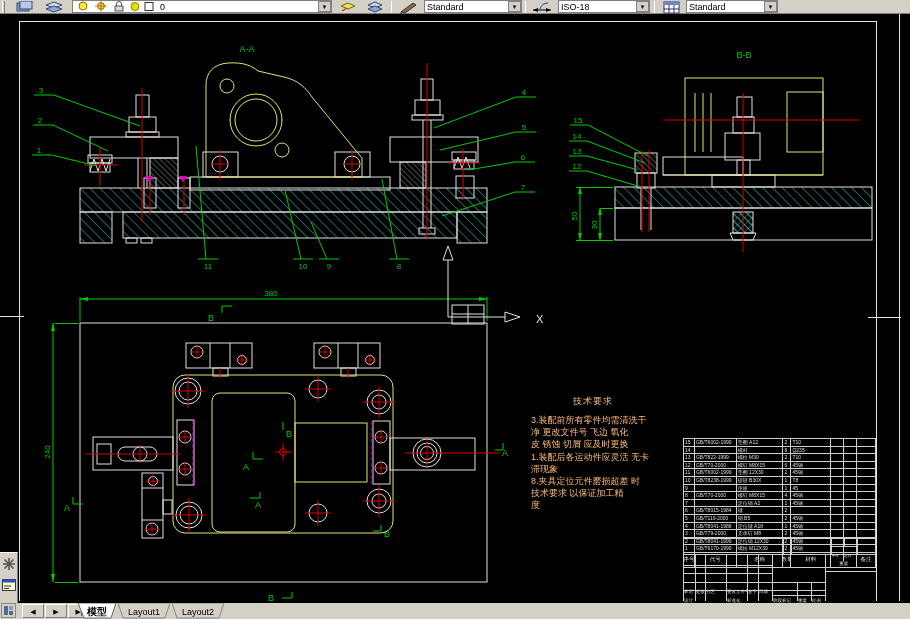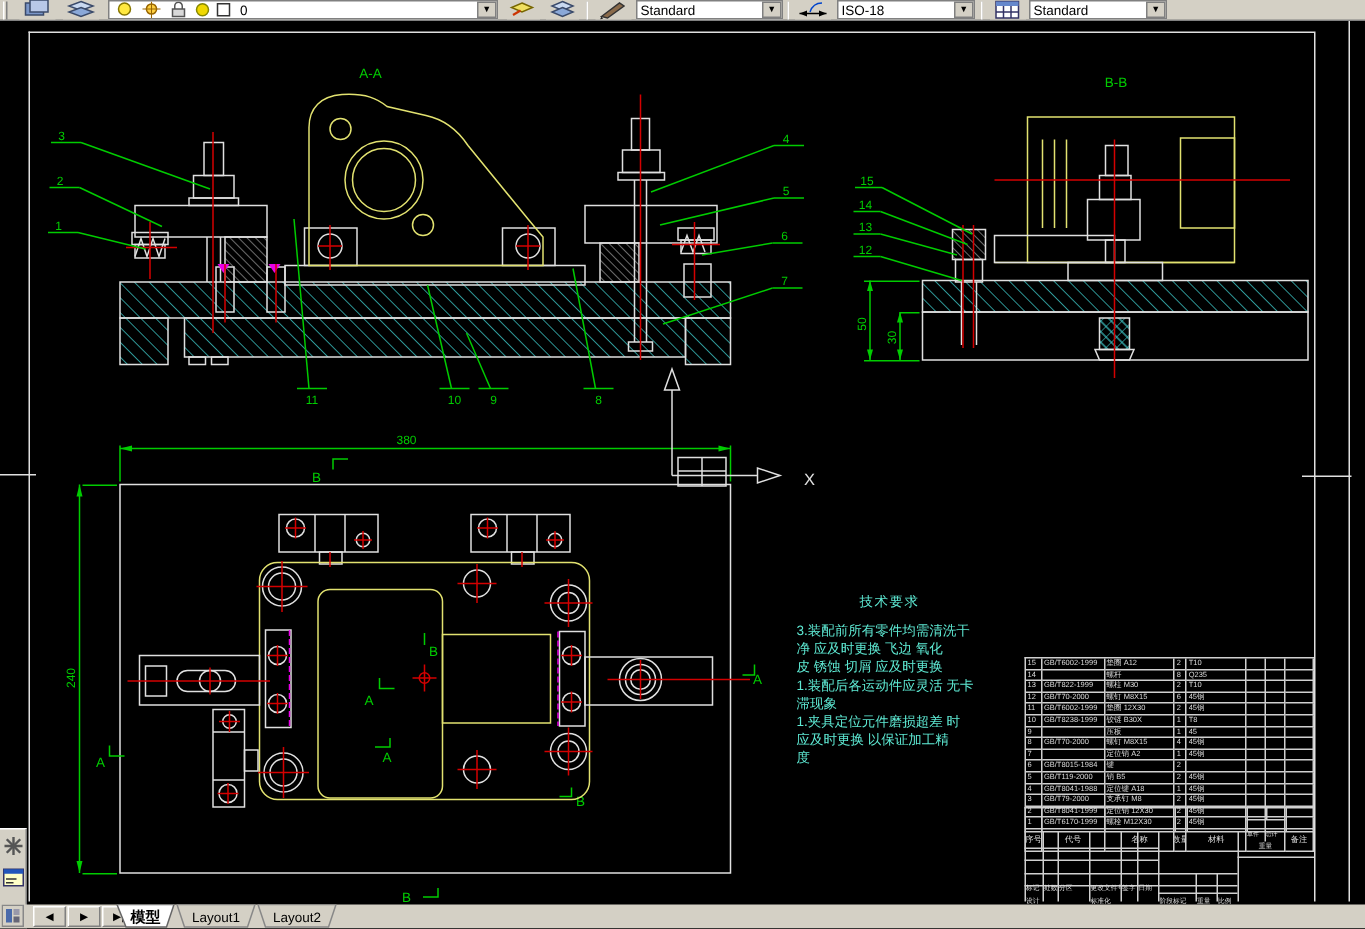"技术要求" #notes { color: #5eead4 -> #fdba74 }
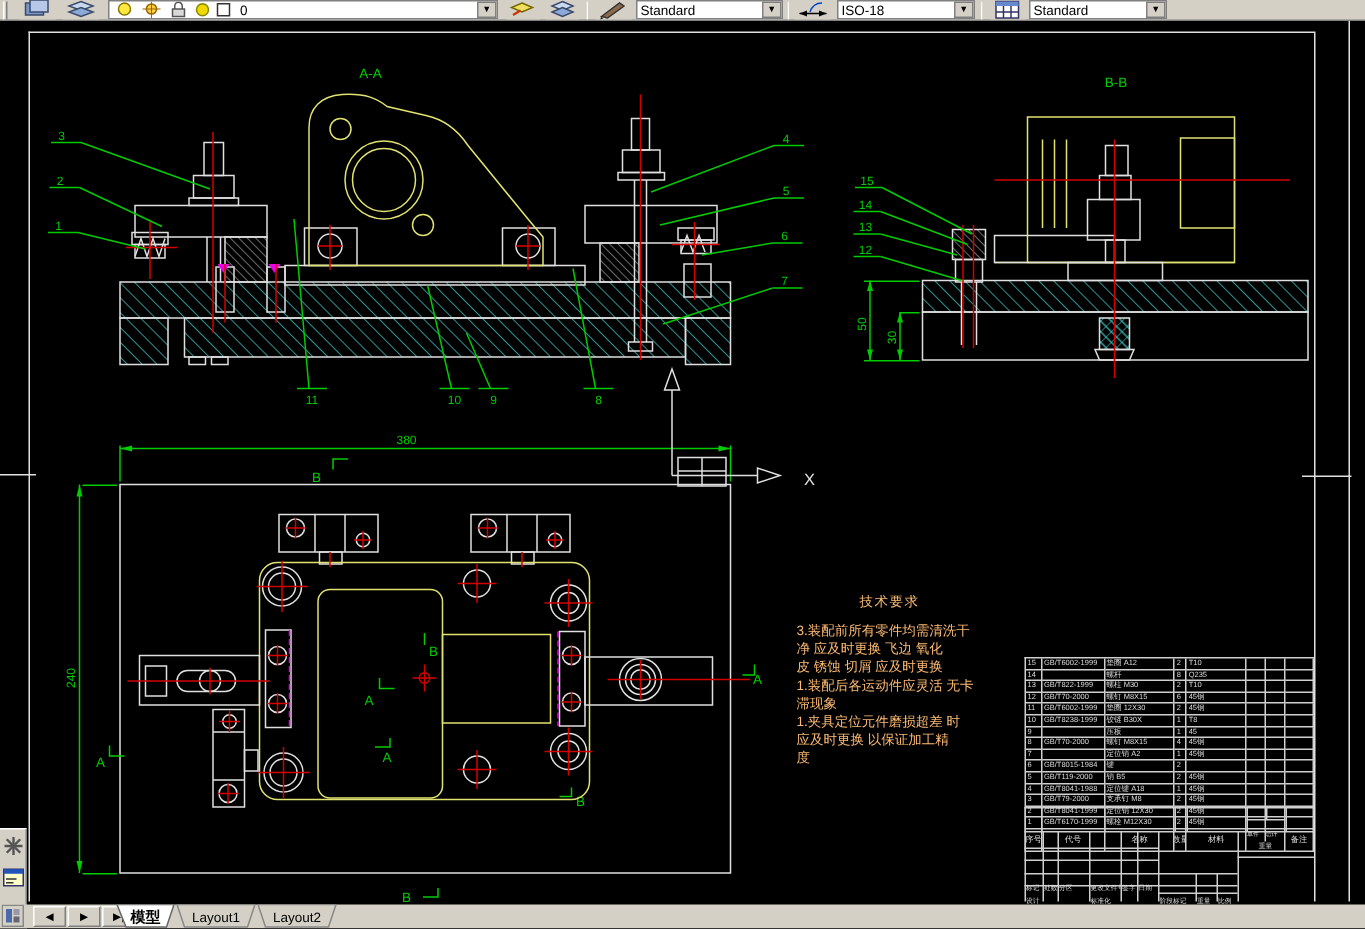"净 应及时更换 飞边 氧化" div.nline { text: 应及时更换 -> 更改文件号 }
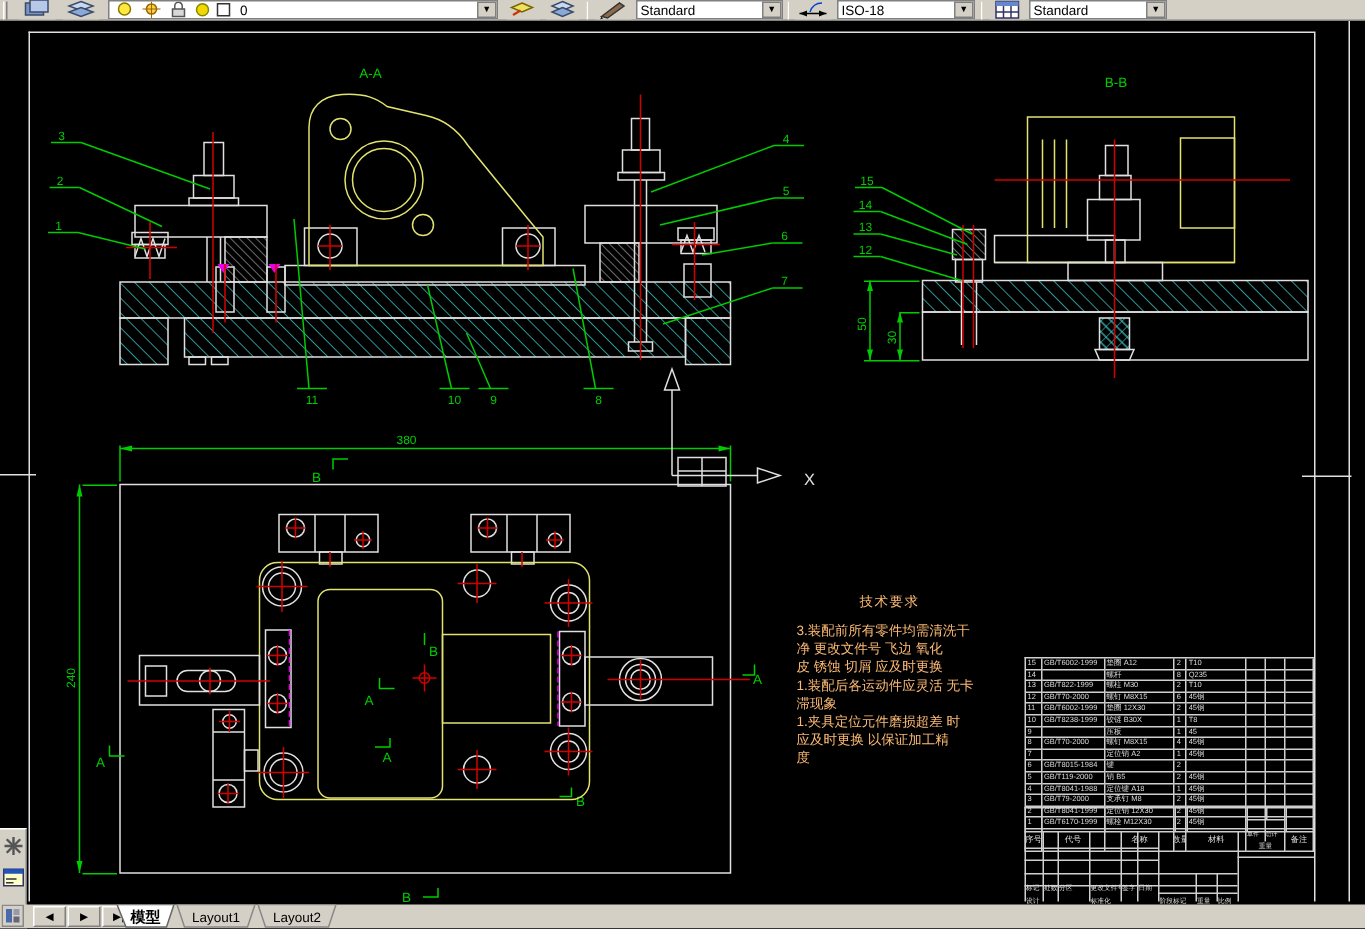"1.夹具定位元件磨损超差 时" div.nline { text: 1 -> 8 }
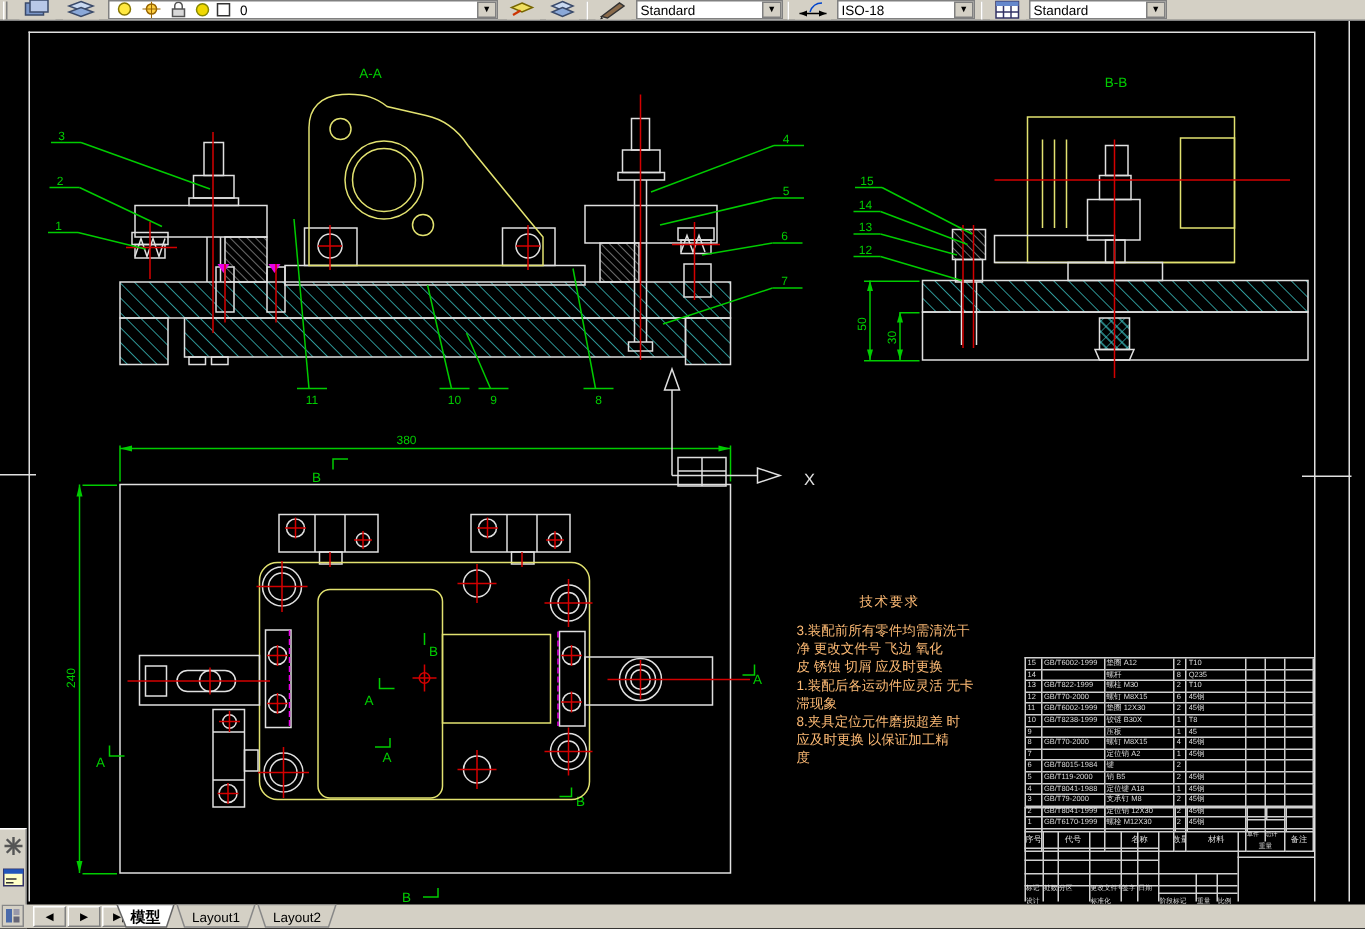"应及时更换 以保证加工精" div.nline { text: 应及时更换 -> 技术要求 }
